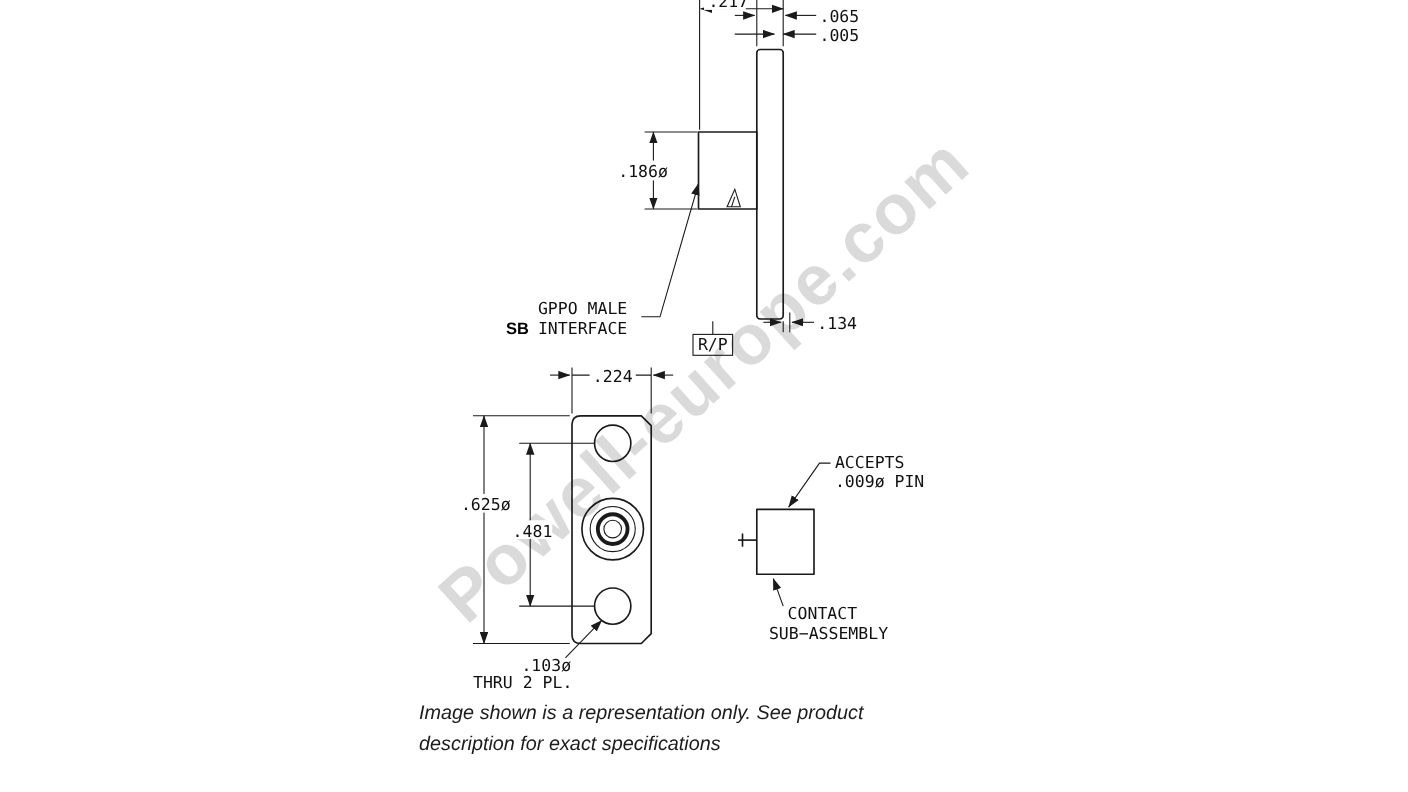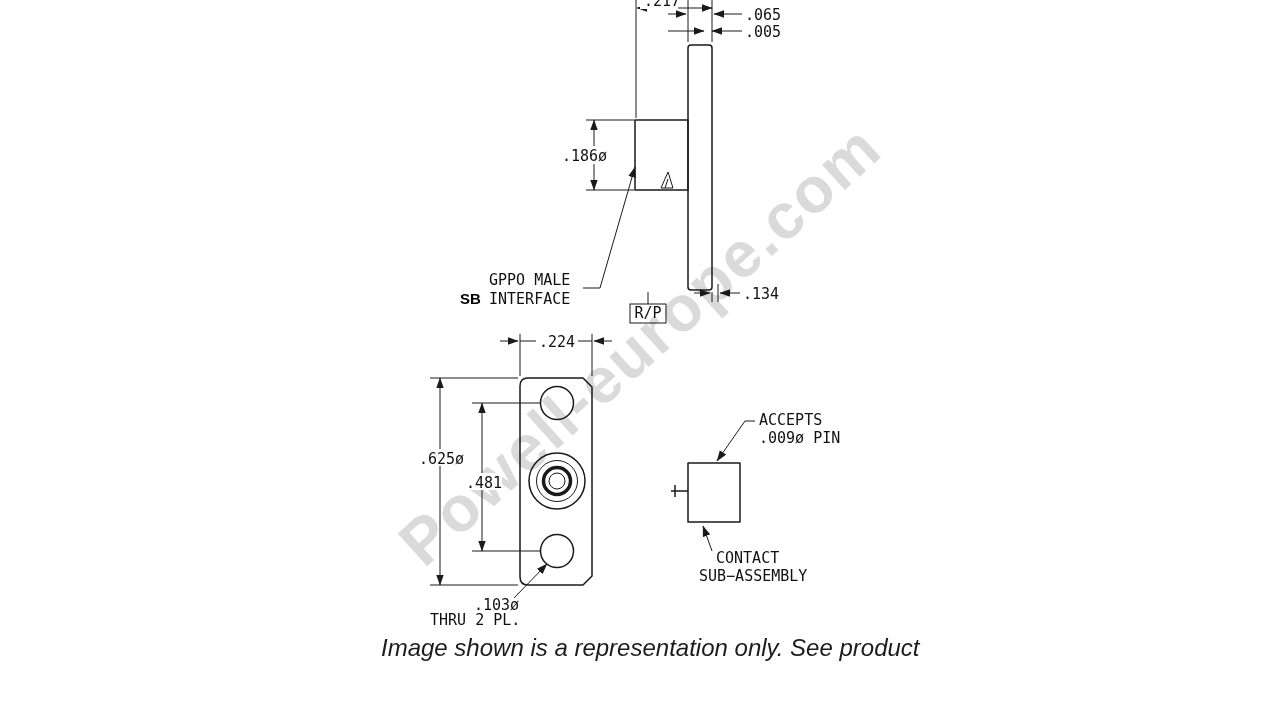"Image shown is a representation" #disclaimer { font-size: 24px -> 18px }
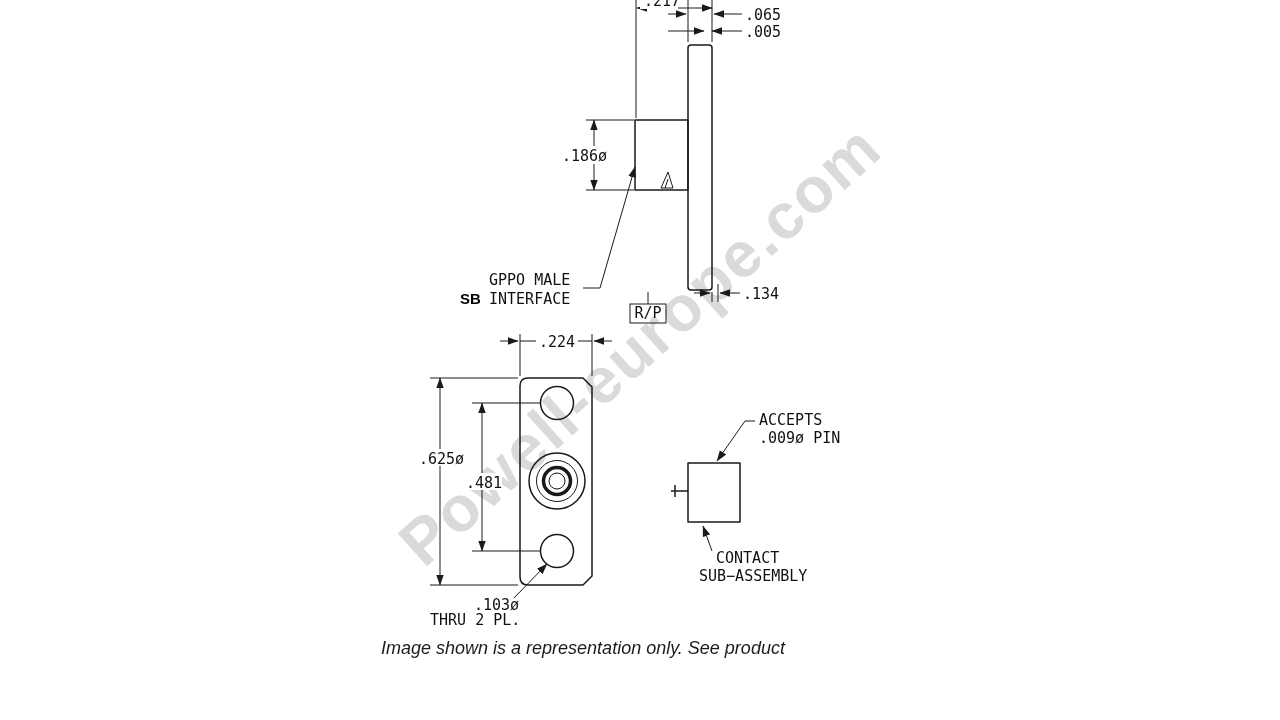"description for exact specifications" div { html: none -> <div>description for exact specifications</div> }
